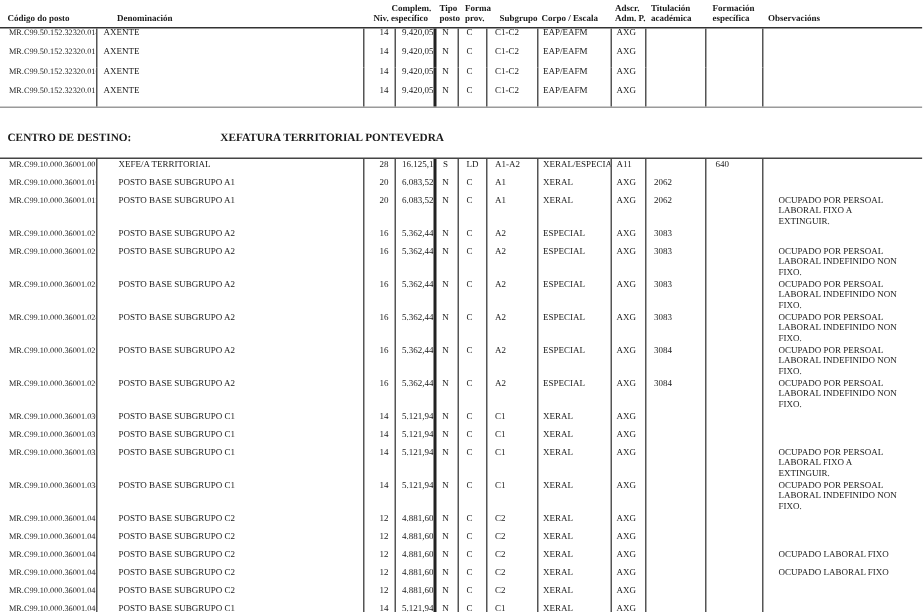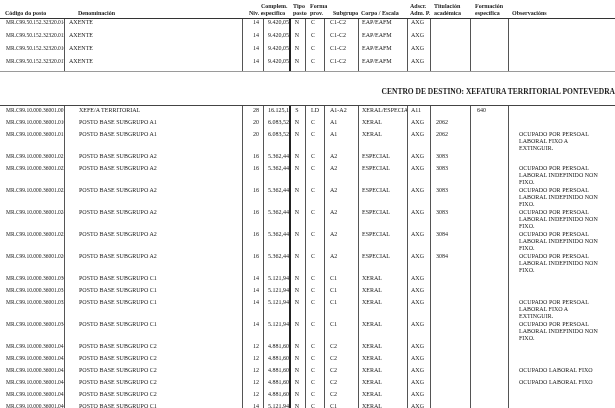"CENTRO DE DESTINO: XEFATURA TERRITORIAL" .centro { text-align: right -> none }
